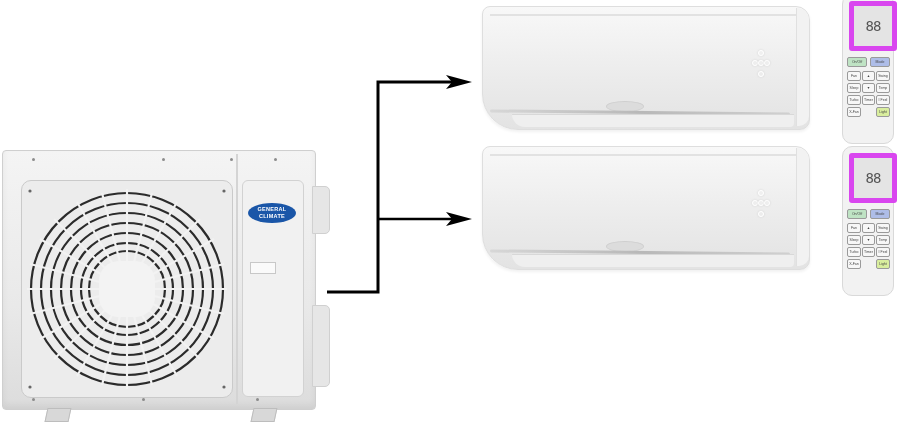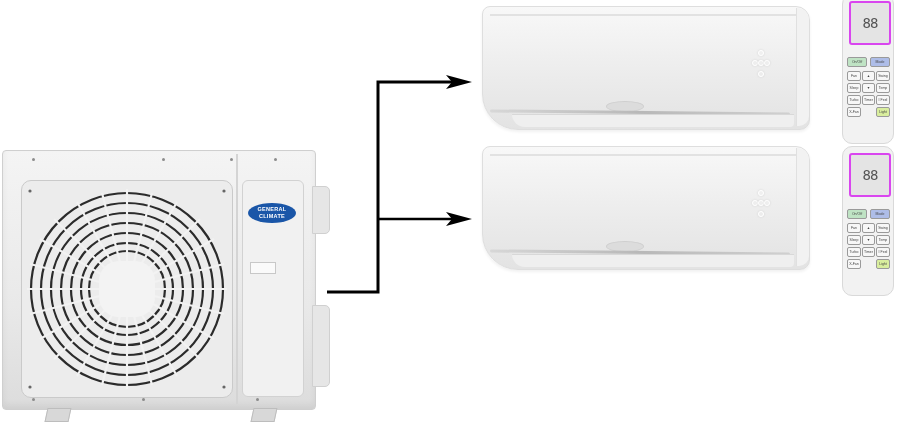"88" .lcd { border: 2px solid #d946ef -> 5px solid #d946ef }
